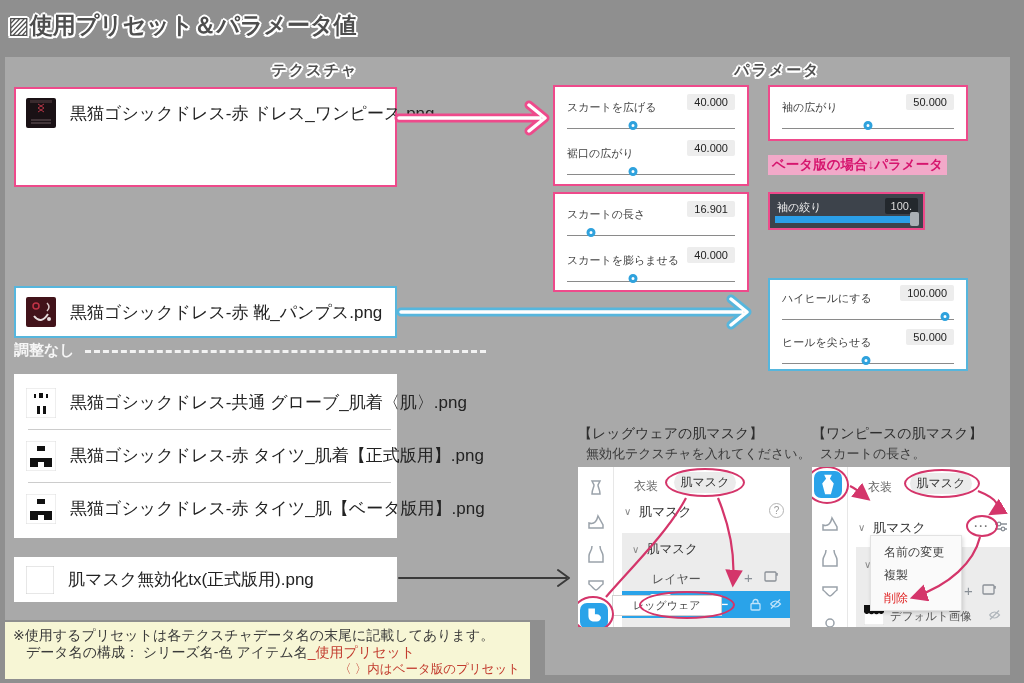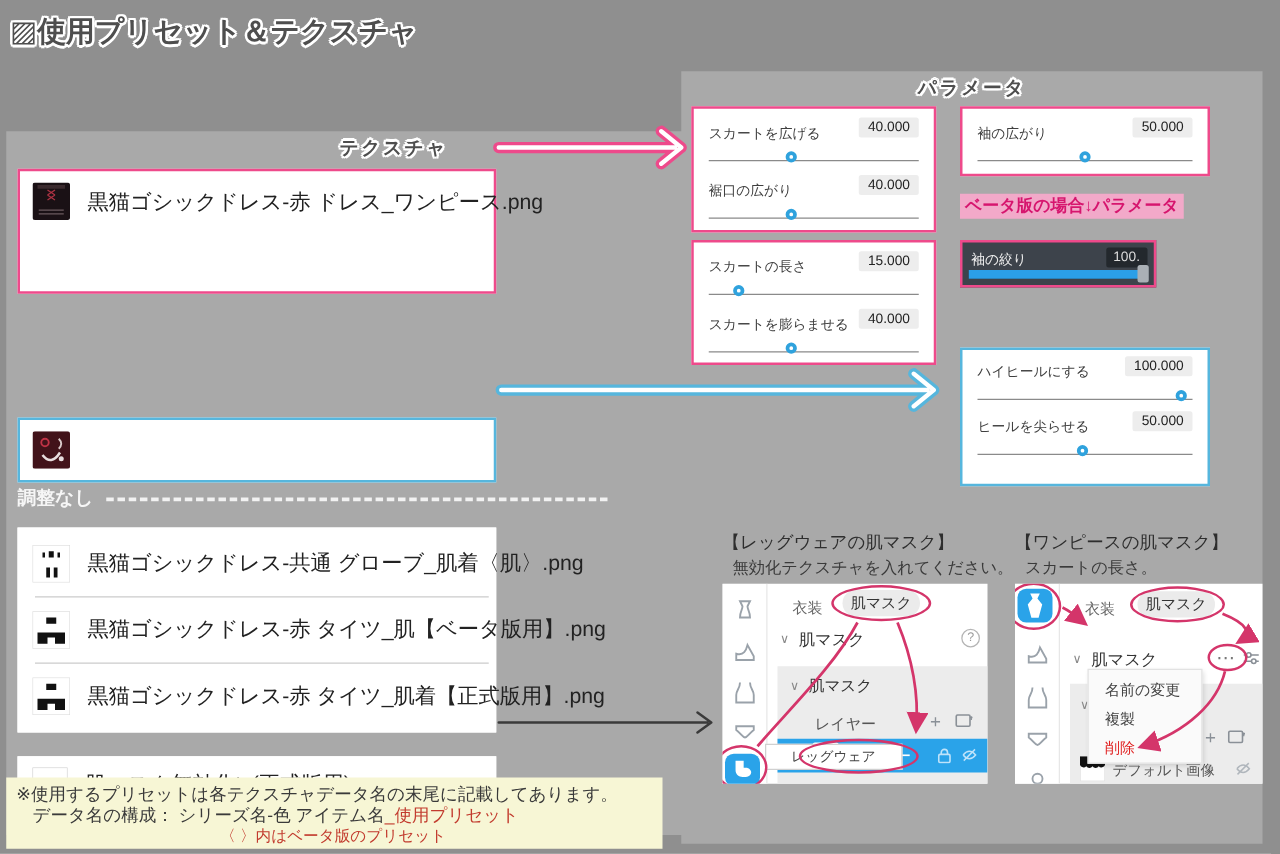"▨使用プリセット＆テクスチャ" div.abs { text: テクスチャ -> パラメータ値 }
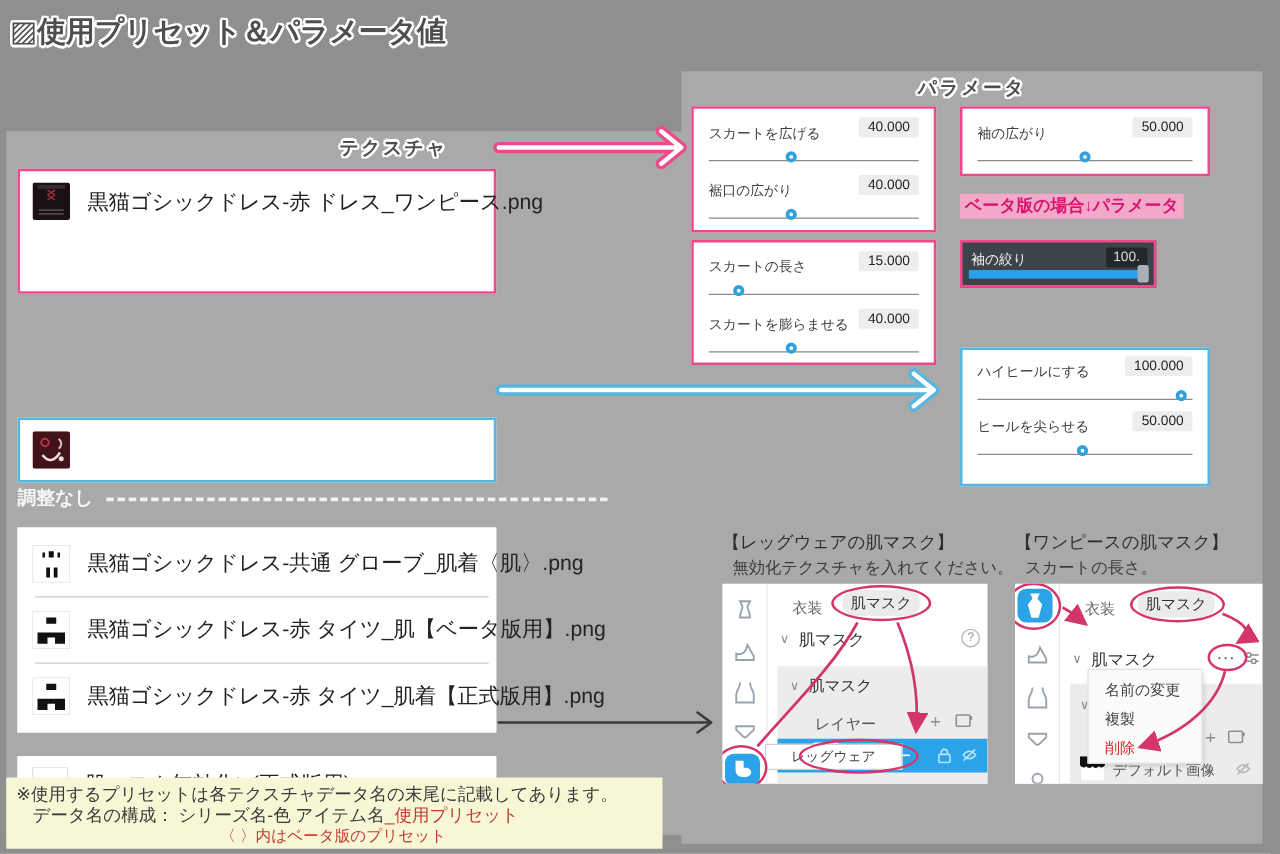"テクスチャ" div.panel { margin-top: 48px -> none }
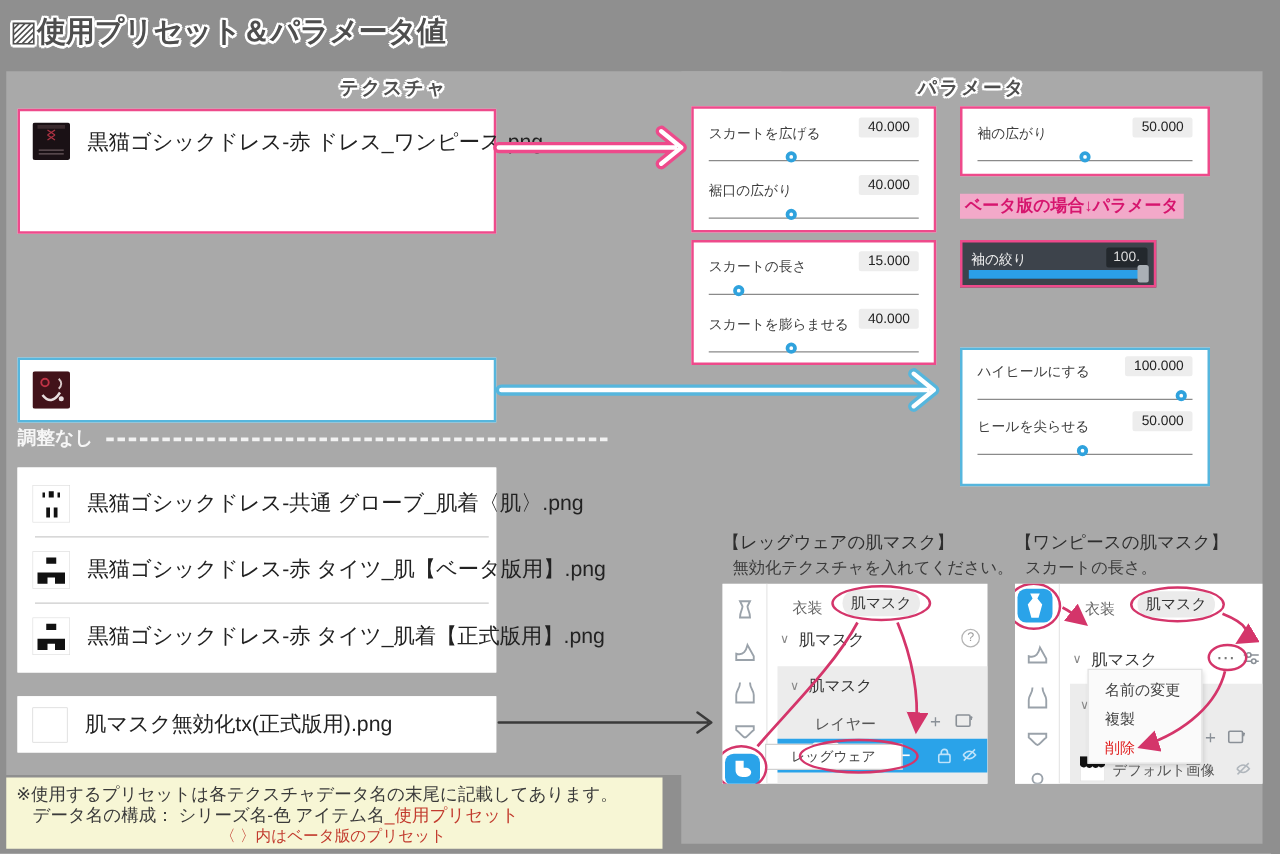"15.000" span.pvalue { text: 15.000 -> 16.901 }
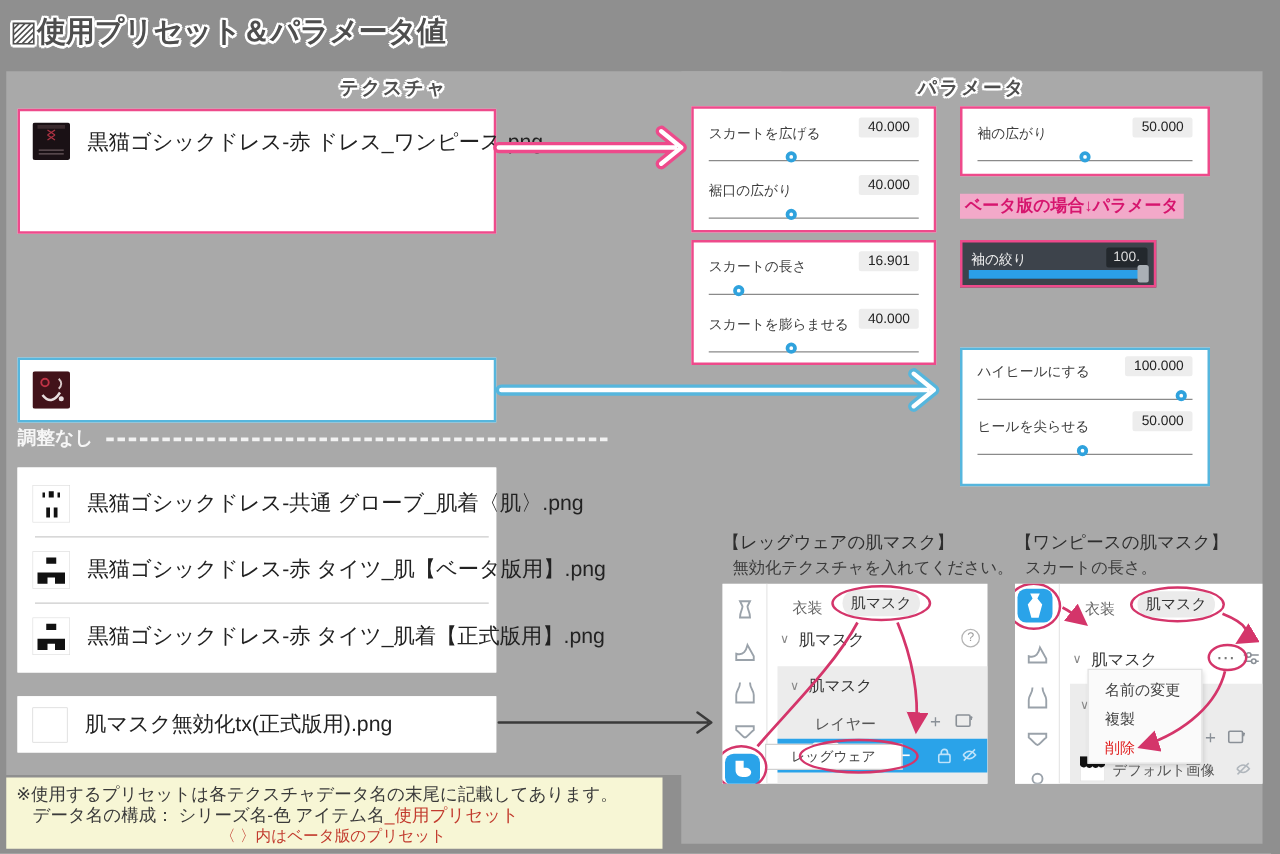"ハイヒールにする" div.param-box { height: 111px -> 93px }
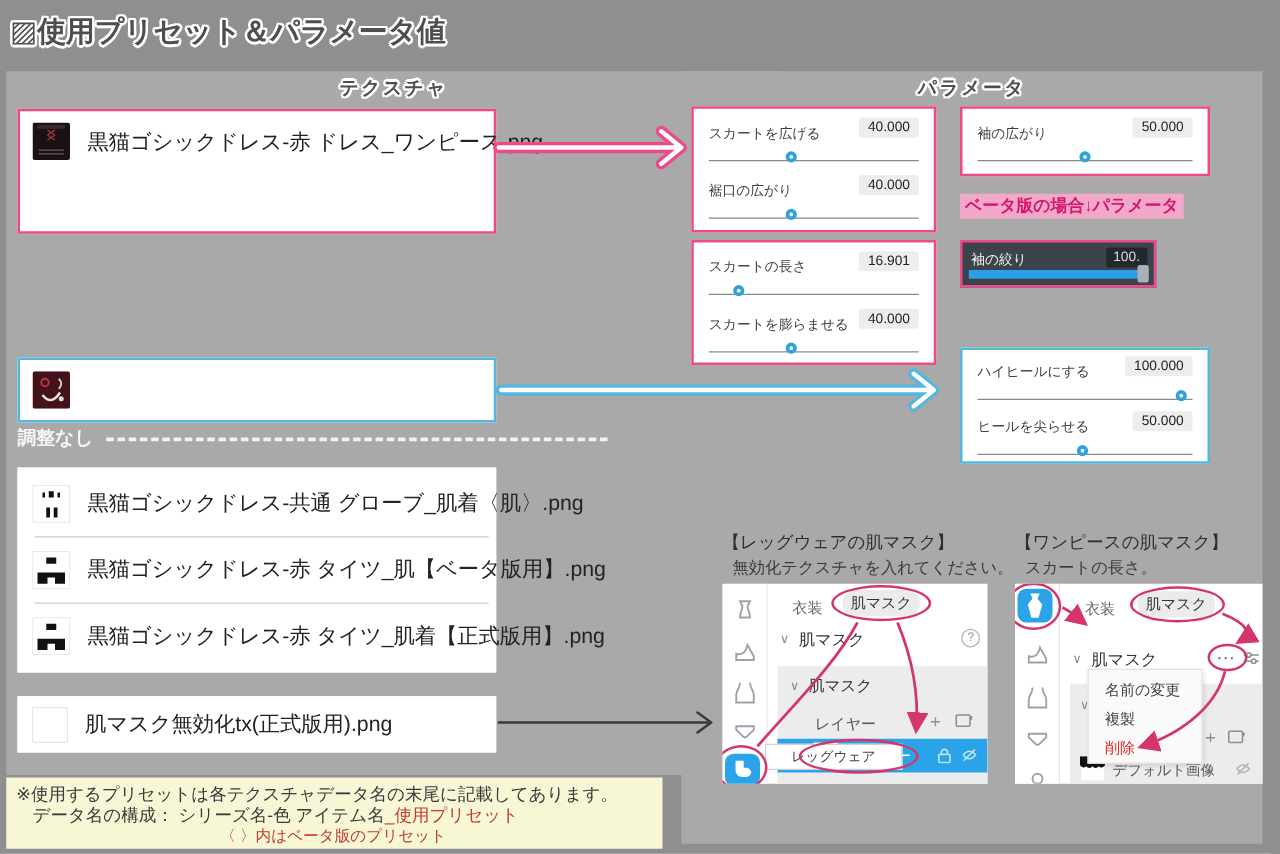"黒猫ゴシックドレス-赤 靴_パンプス.png" span.tex-name { html: none -> <span>黒猫ゴシックドレス-赤 靴_パンプス.png</span> }
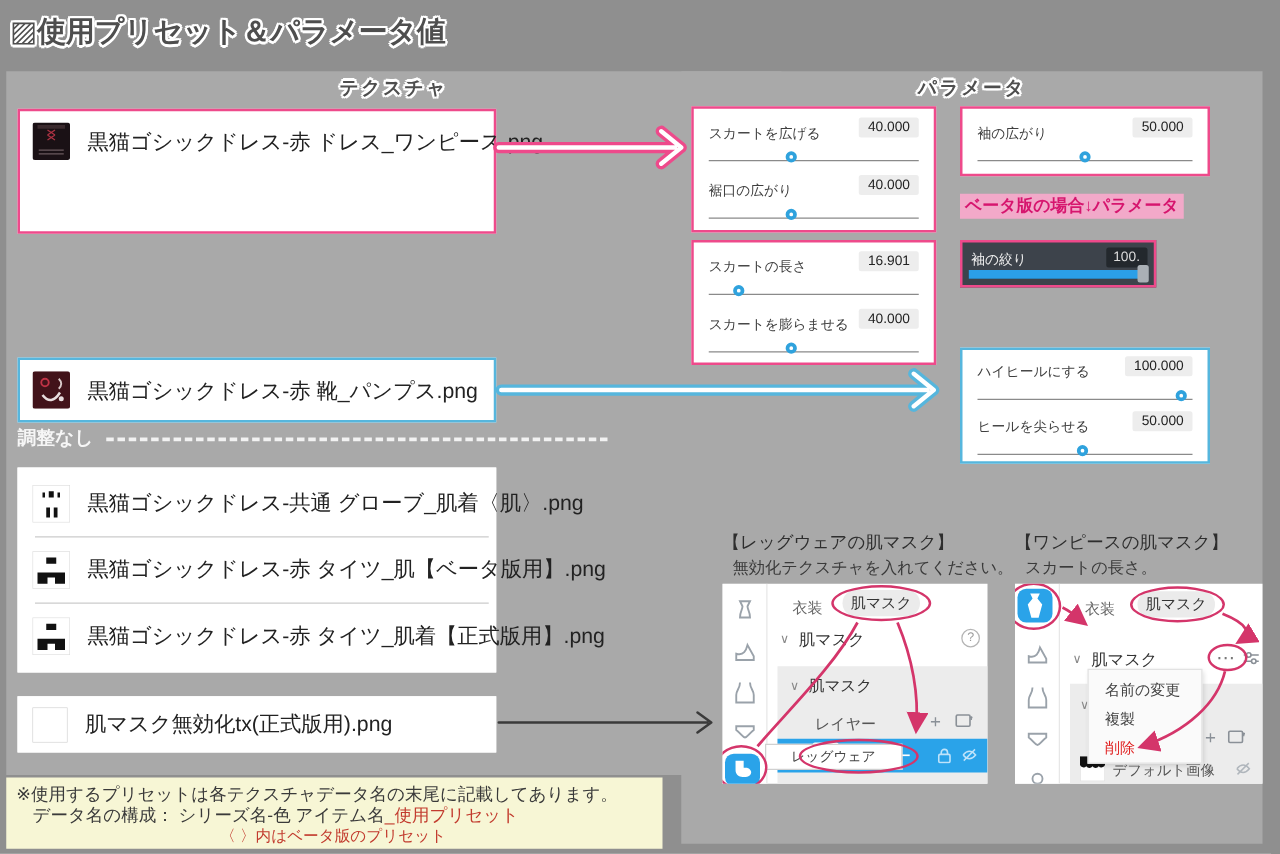"黒猫ゴシックドレス-赤 タイツ_肌【ベータ版用】.png" div.tex-row { order: before "黒猫ゴシックドレス-赤 タイツ_肌着【正式版用】.png" -> after "黒猫ゴシックドレス-赤 タイツ_肌着【正式版用】.png" }
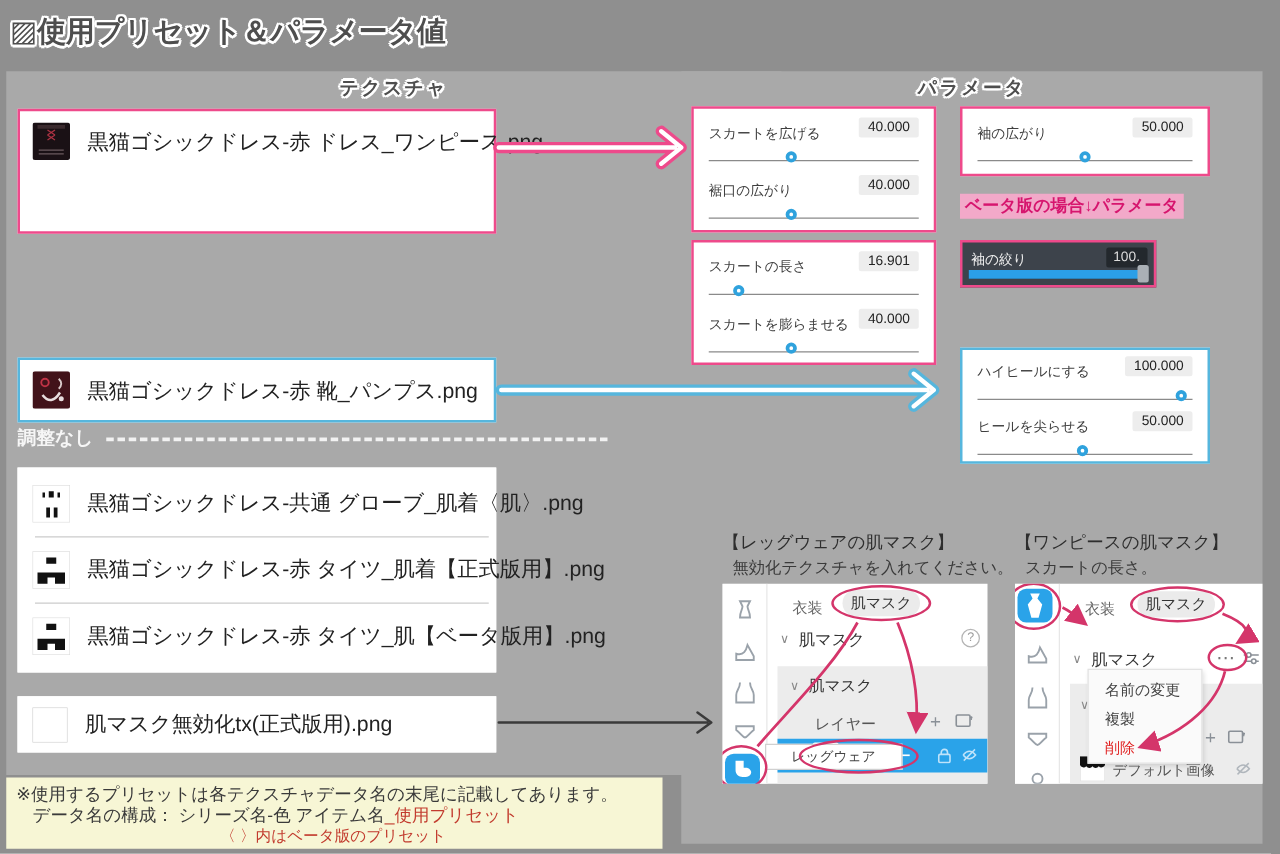"_使用プリセット" .note .red { text-align: center -> none }
